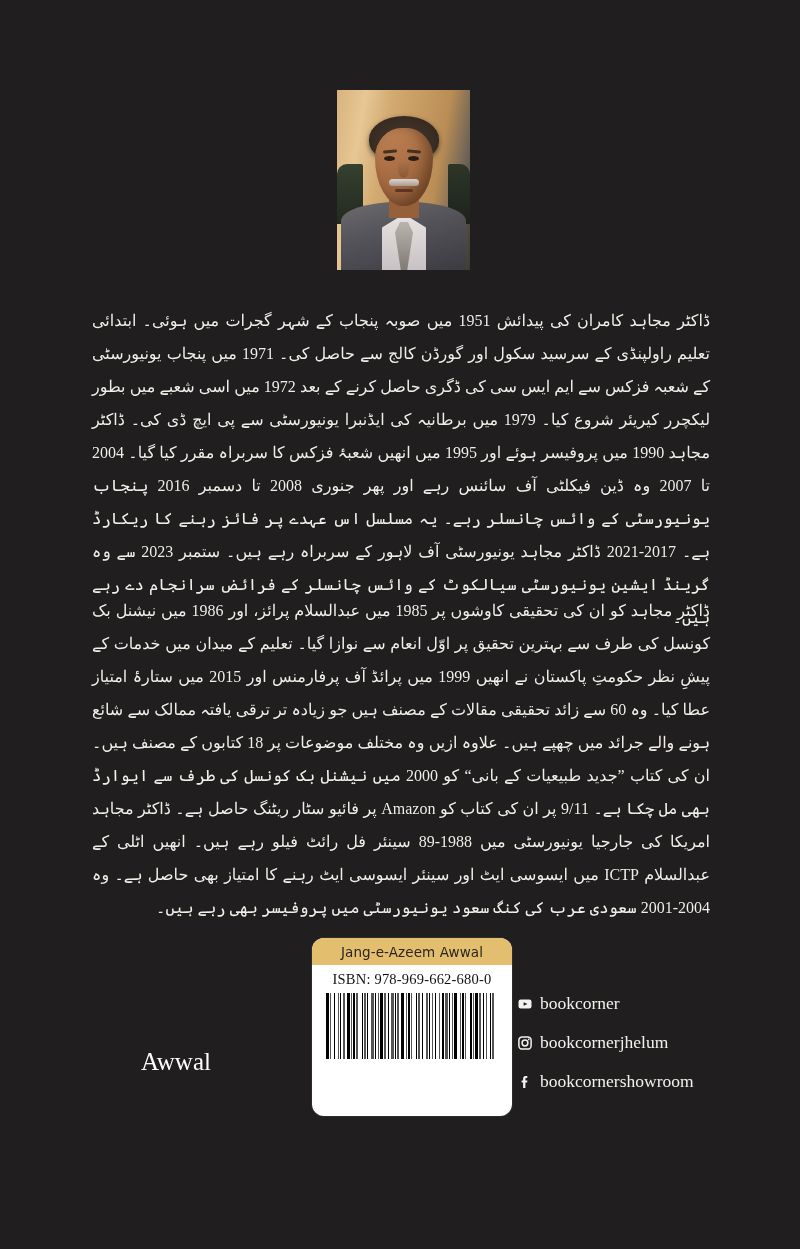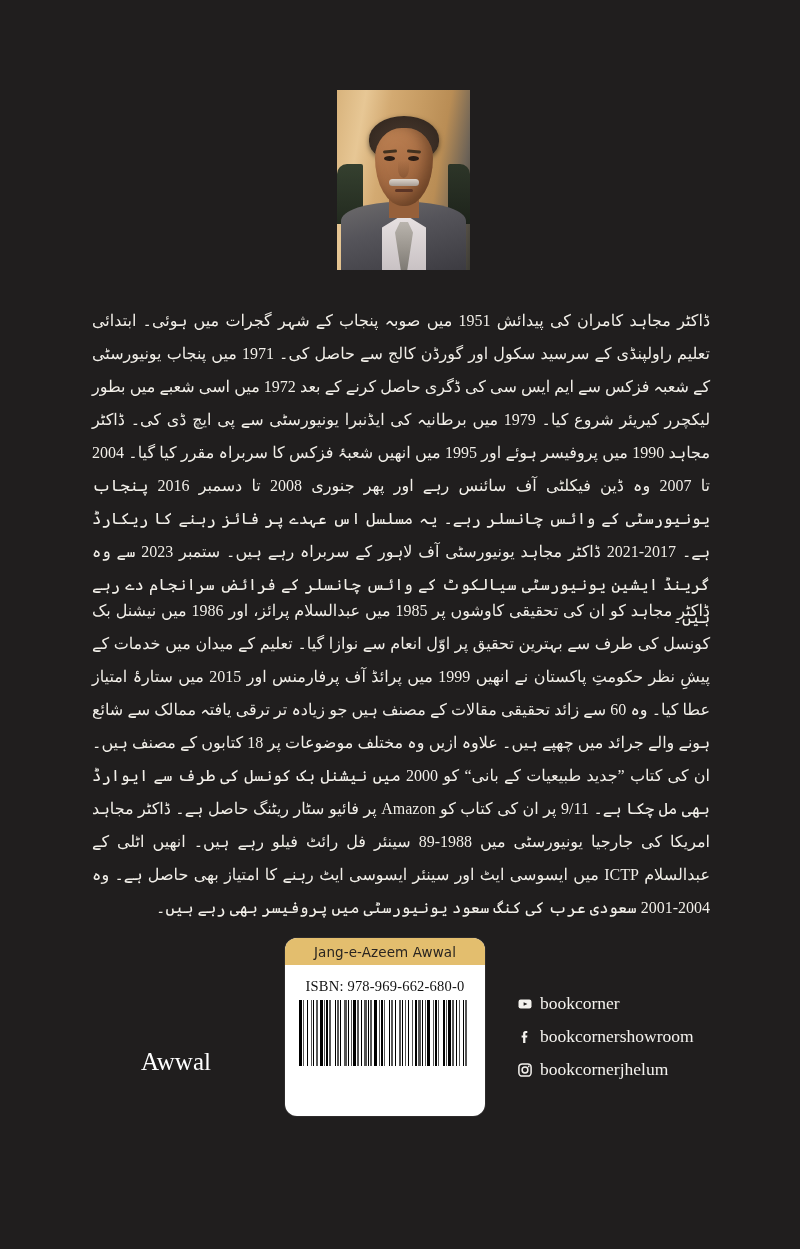"Jang-e-Azeem Awwal" .barcode-card { left: 285px -> 312px }
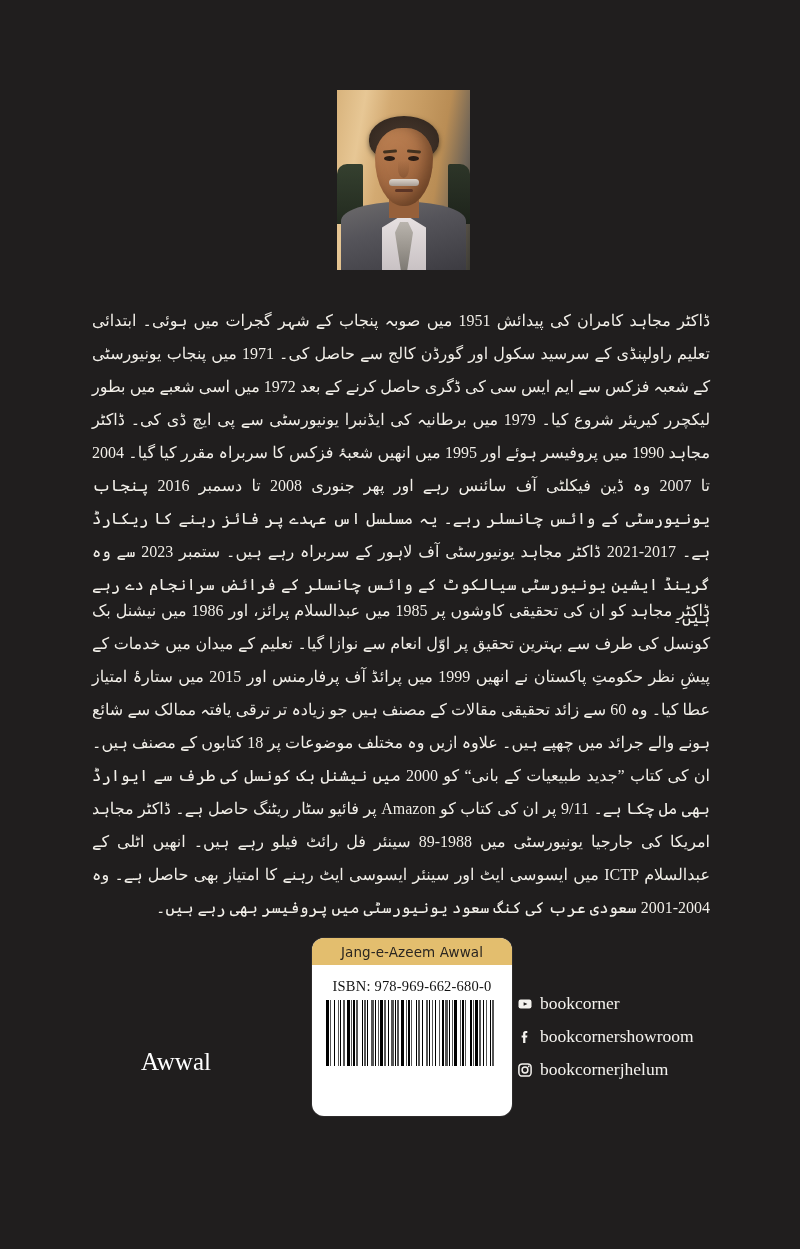"ISBN: 978-969-662-680-0" .bc-isbn { padding-top: 13px -> 6px }
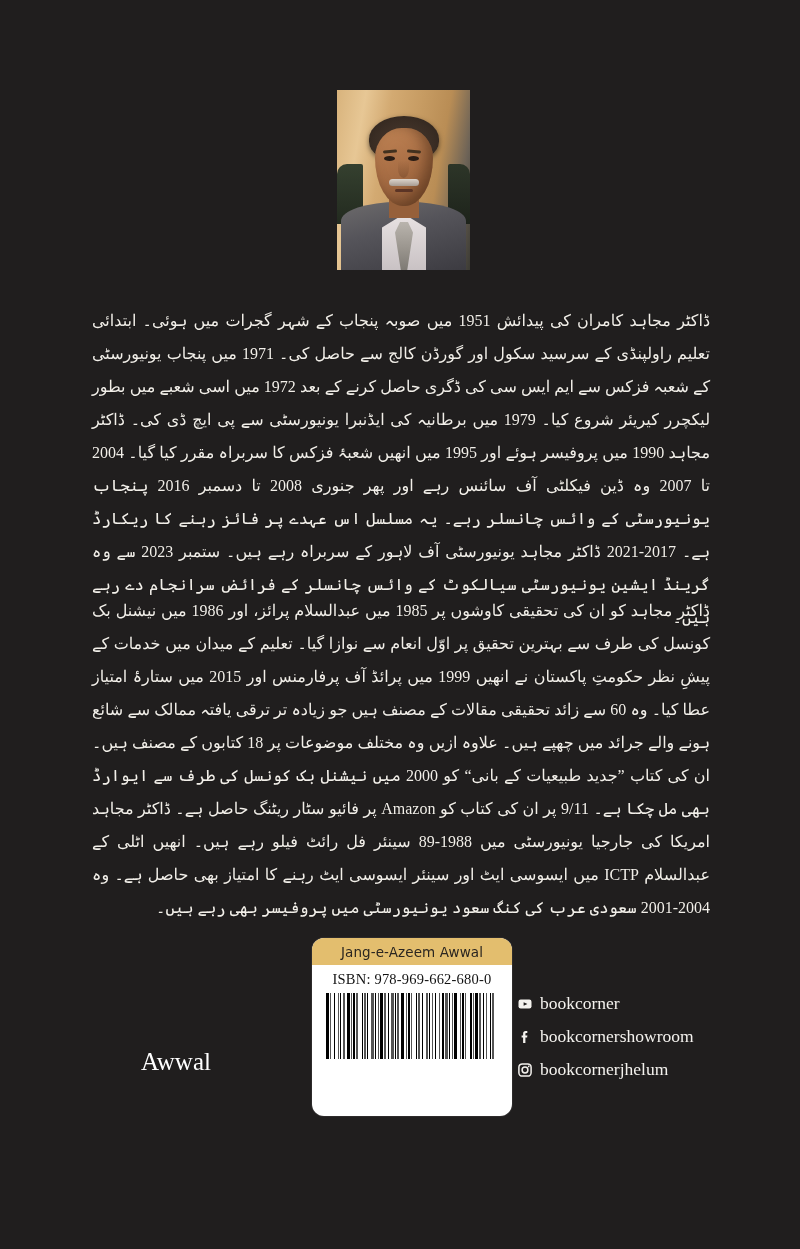"bookcorner" .socials { gap: 10px -> 16px }
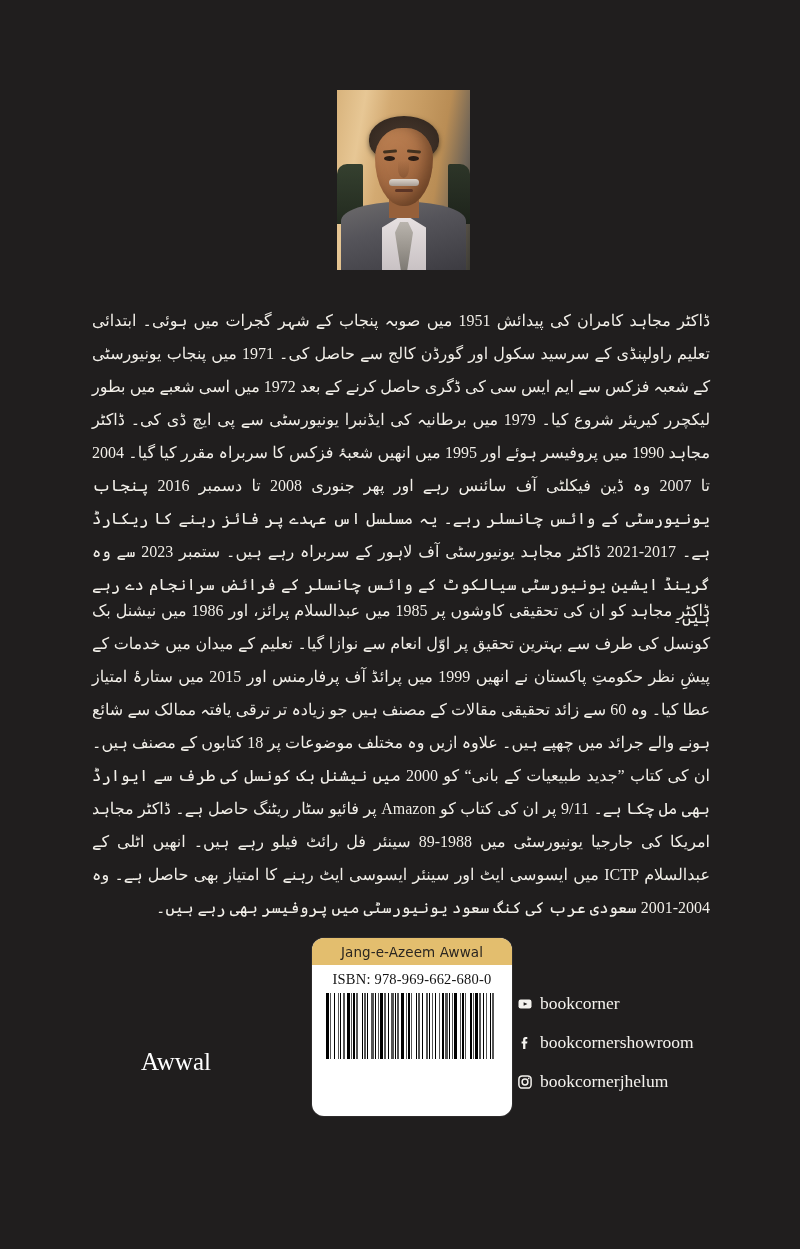"bookcornershowroom" div.social-row { order: before "bookcornerjhelum" -> after "bookcornerjhelum" }
